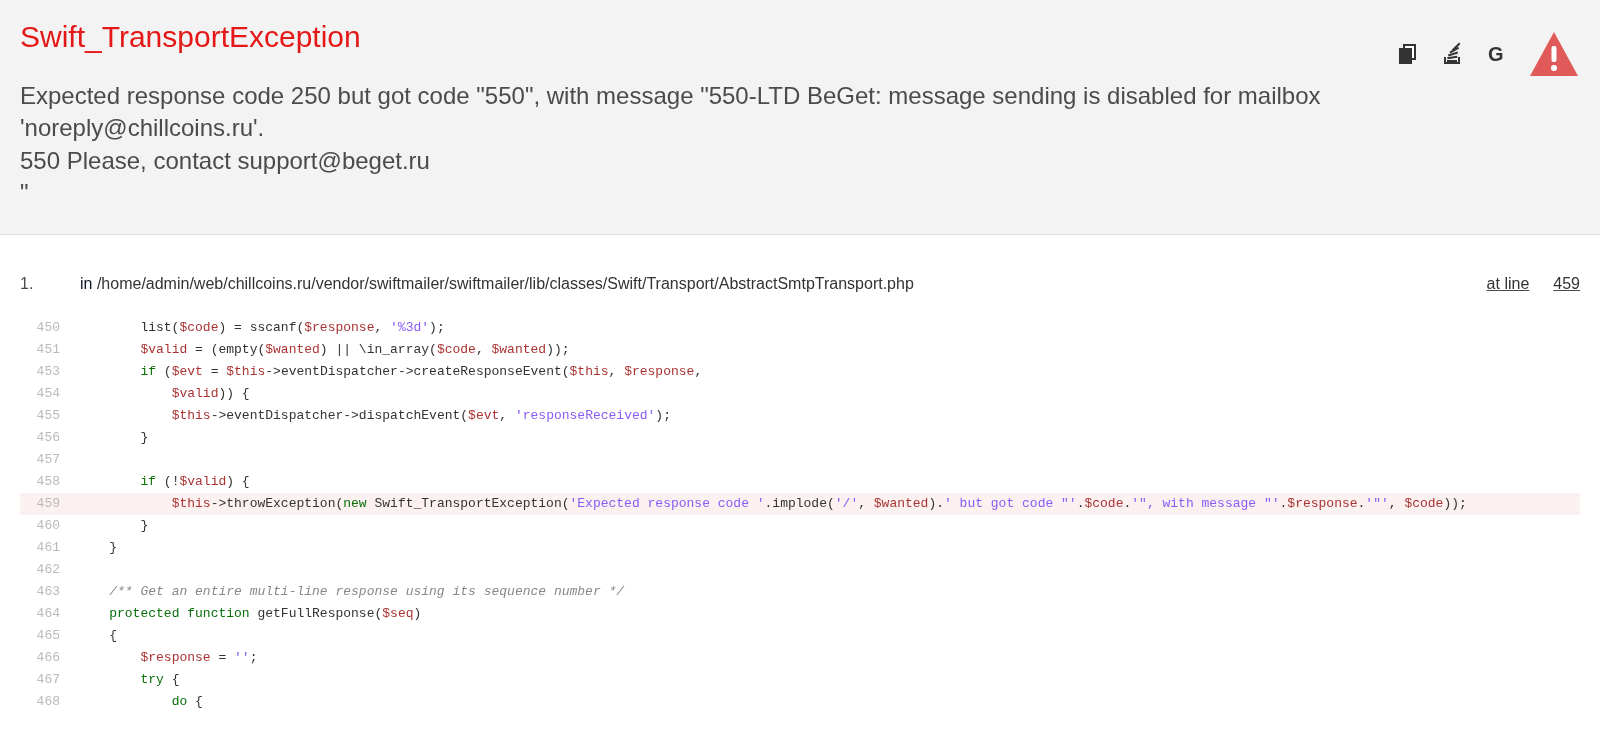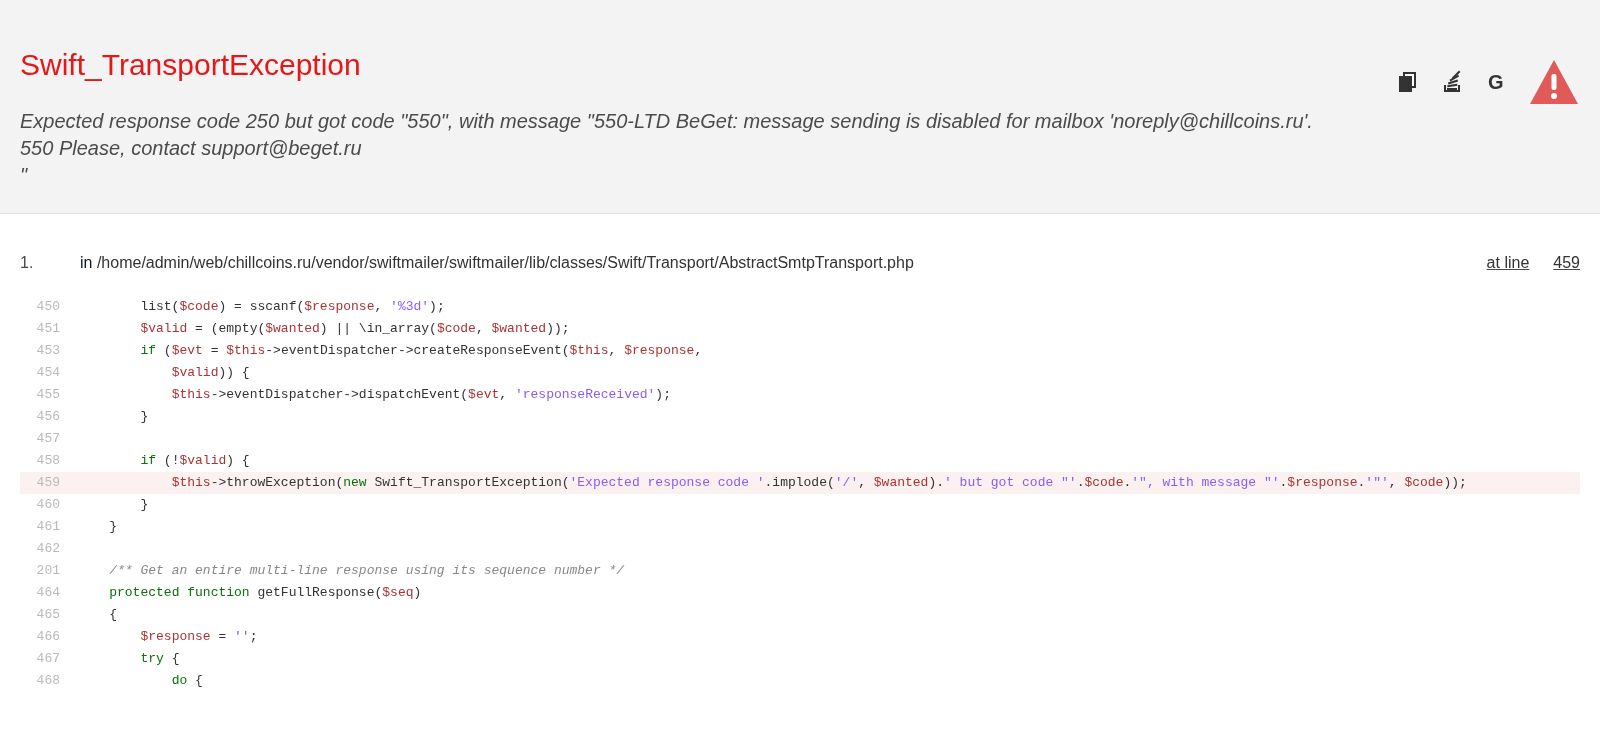"Swift_TransportException" .title-row { margin-top: 28px -> none }
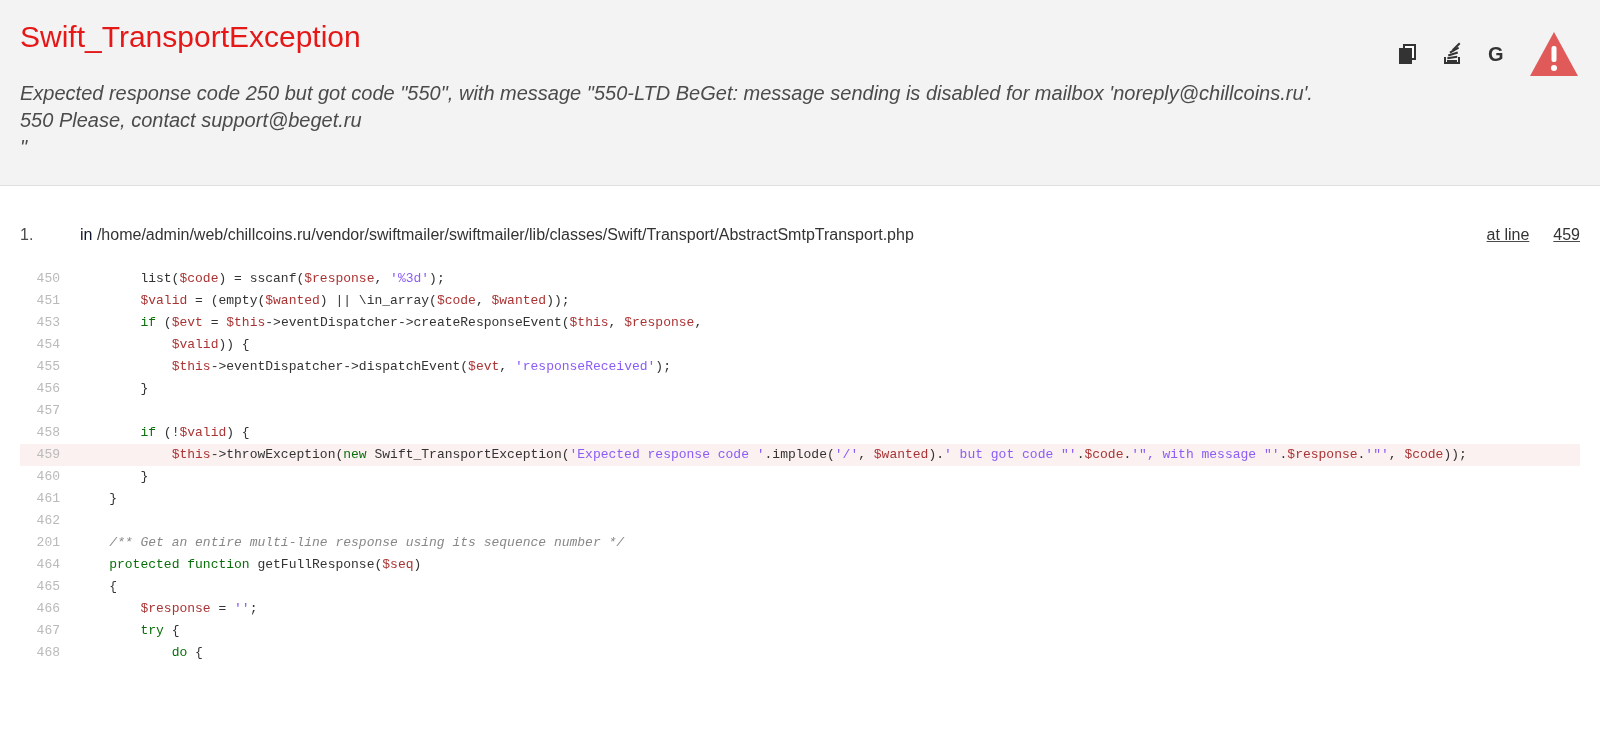"Expected response code 250 but" .message { font-size: 20px -> 24px; font-style: italic -> none }
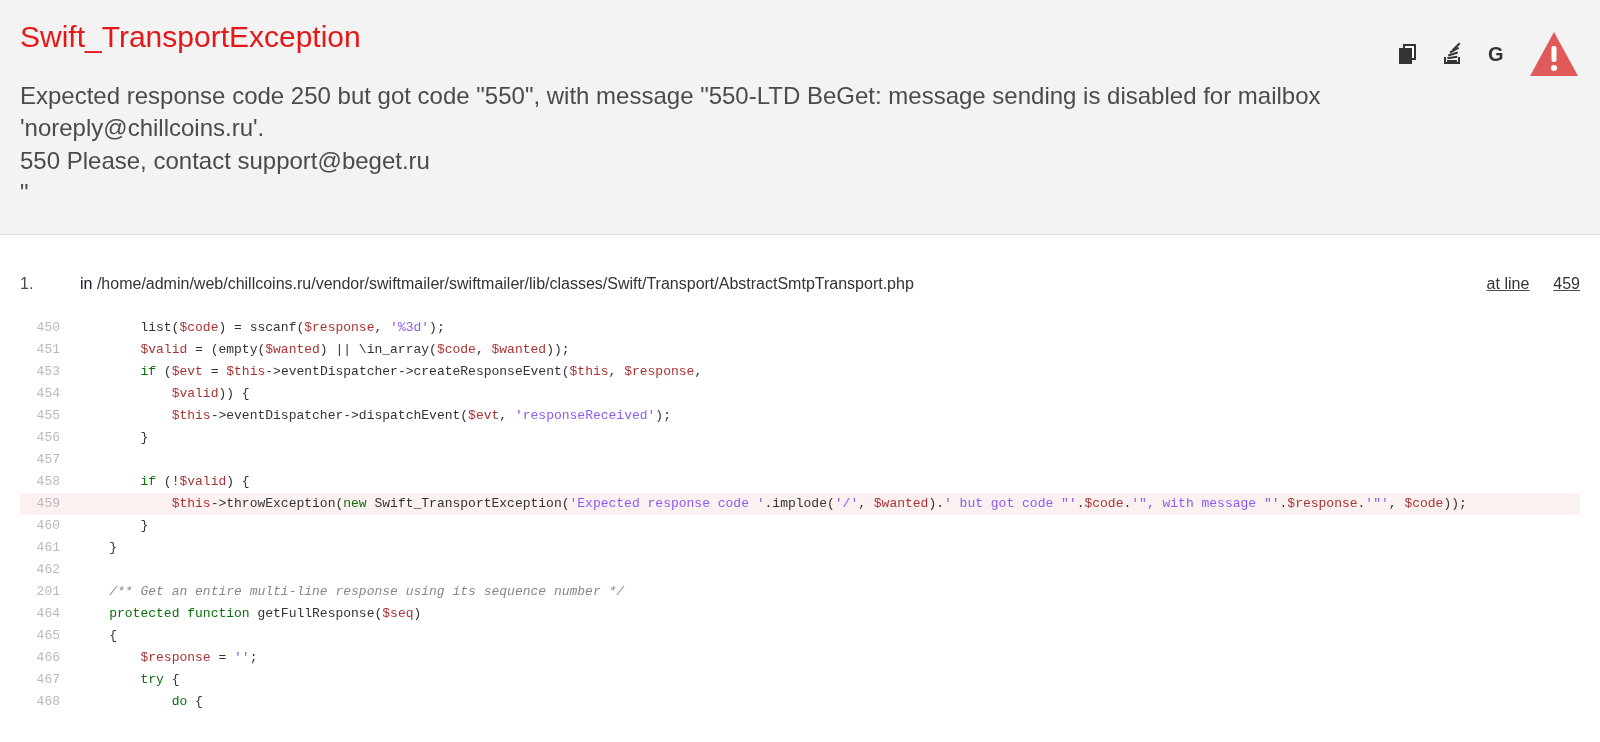"201" span.gutter { text: 201 -> 463 }
